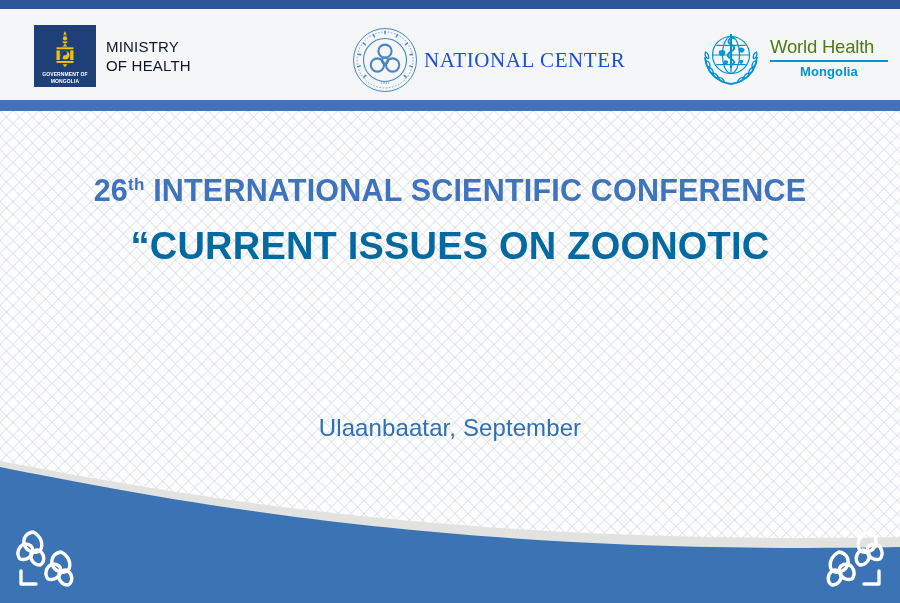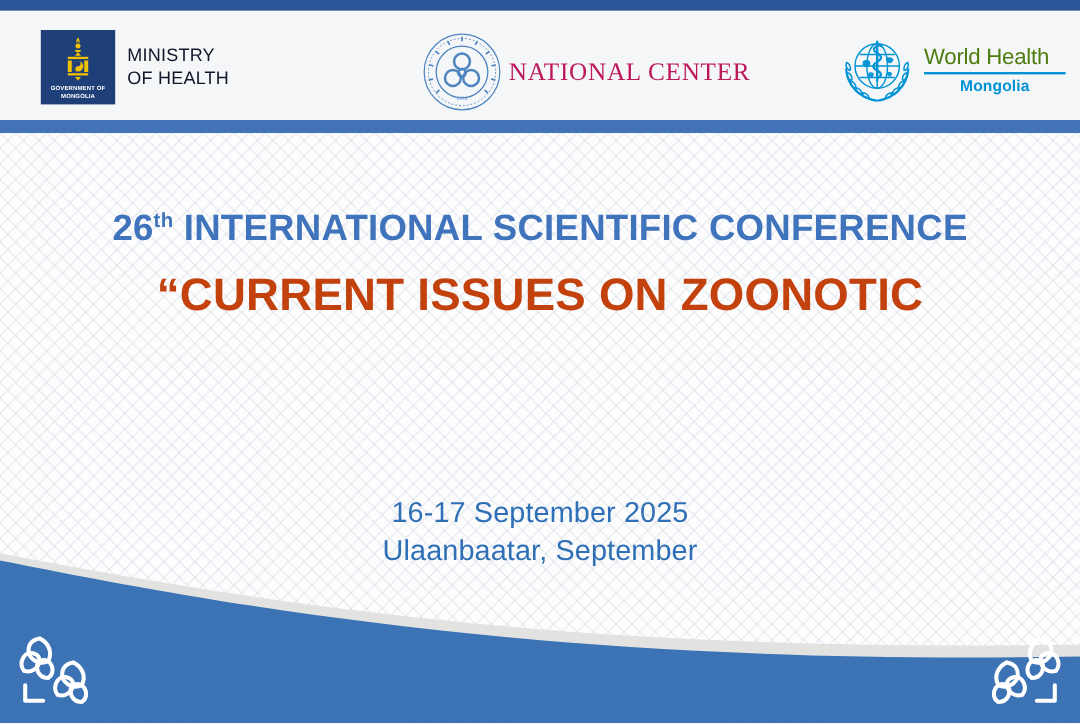"NATIONAL CENTER" .nczd-line1 { color: #be185d -> #1d4ed8 }
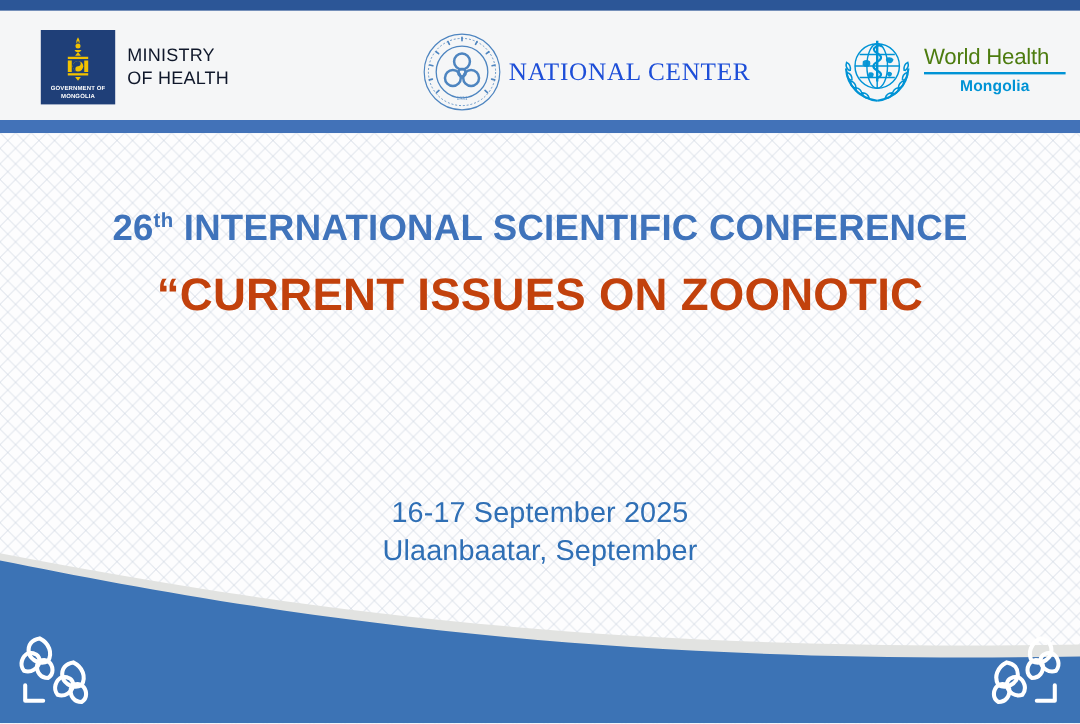"“CURRENT ISSUES ON ZOONOTIC" .theme-line { color: #c2410c -> #0369a1 }
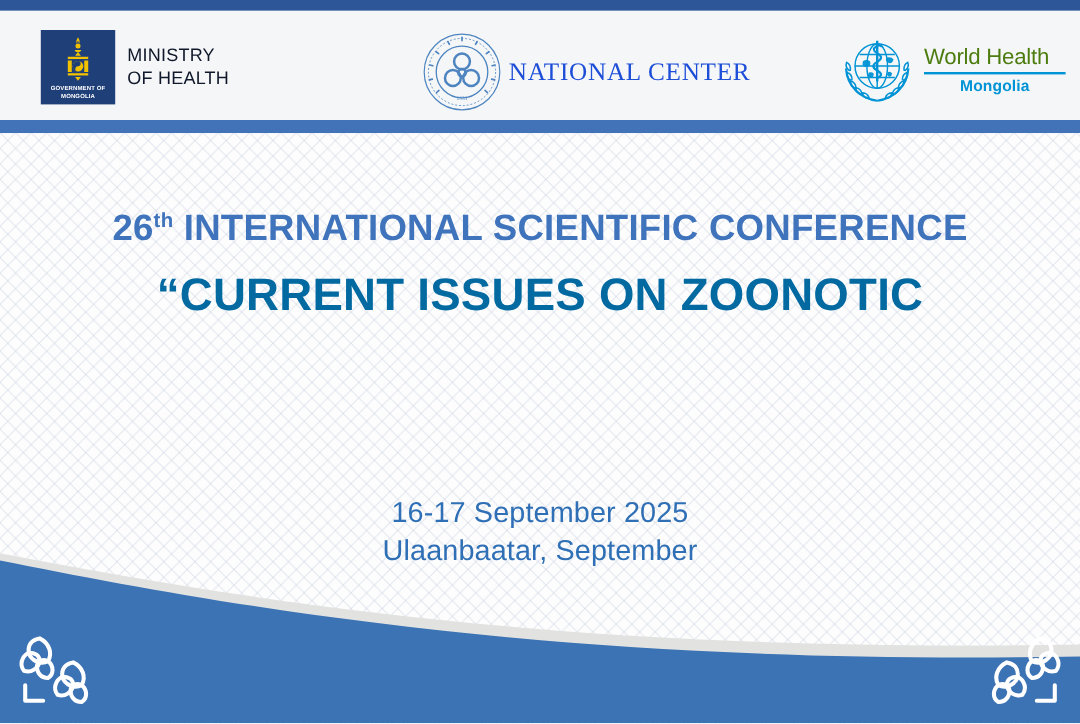"16-17 September 2025" div.meta-line { html: <div>16-17 September 2025</div> -> none }
